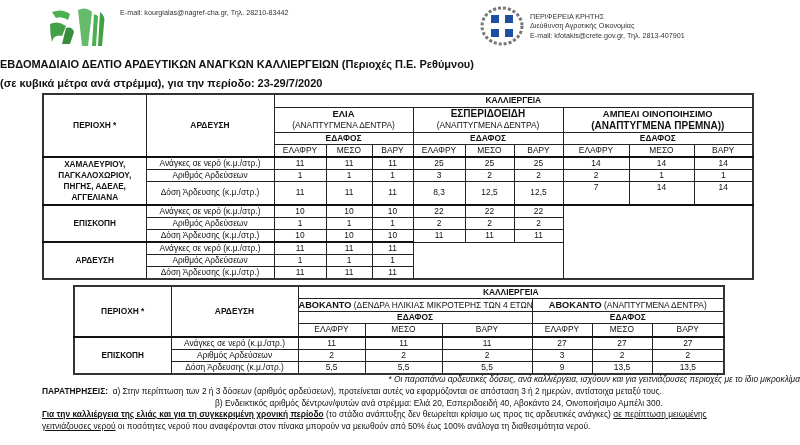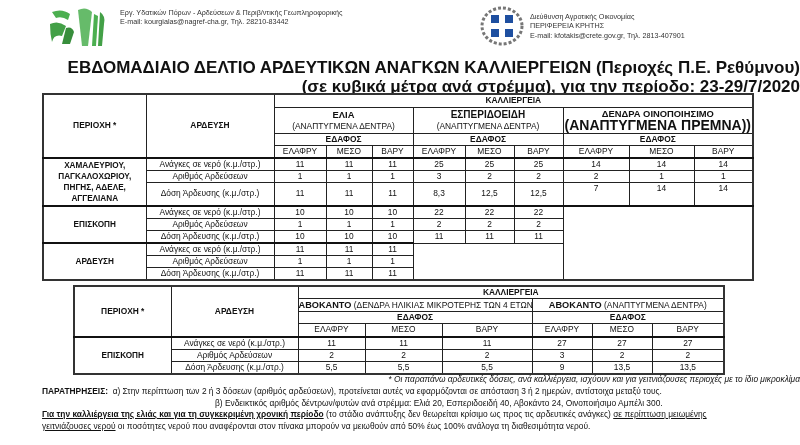"Εργ. Υδατικών Πόρων - Αρδεύσεων" div { html: <div>Εργ. Υδατικών Πόρων - Αρδεύσεων &amp; Περιβ/ντικής Γεωπληροφορικής</div> -> none }
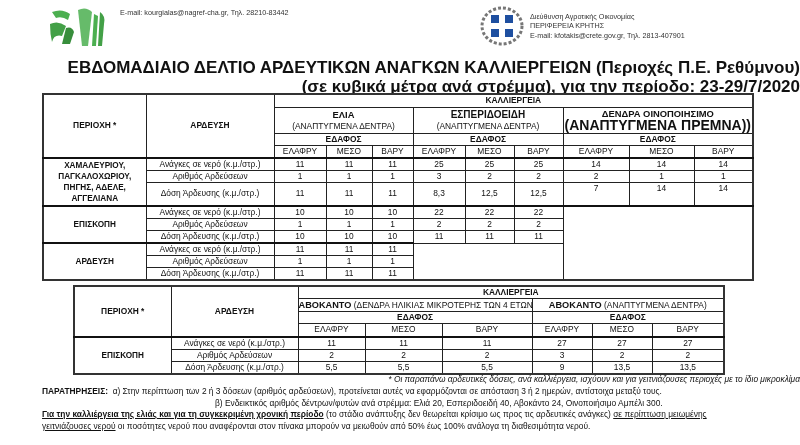"Διεύθυνση Αγροτικής Οικονομίας" div { order: before "ΠΕΡΙΦΕΡΕΙΑ ΚΡΗΤΗΣ" -> after "ΠΕΡΙΦΕΡΕΙΑ ΚΡΗΤΗΣ" }
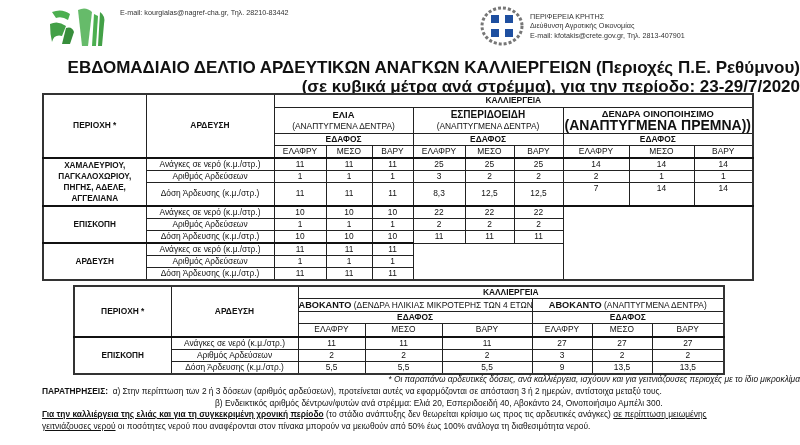"ΕΒΔΟΜΑΔΙΑΙΟ ΔΕΛΤΙΟ ΑΡΔΕΥΤΙΚΩΝ ΑΝΑΓΚΩΝ" .title { font-size: 17px -> 11px; text-align: right -> left }
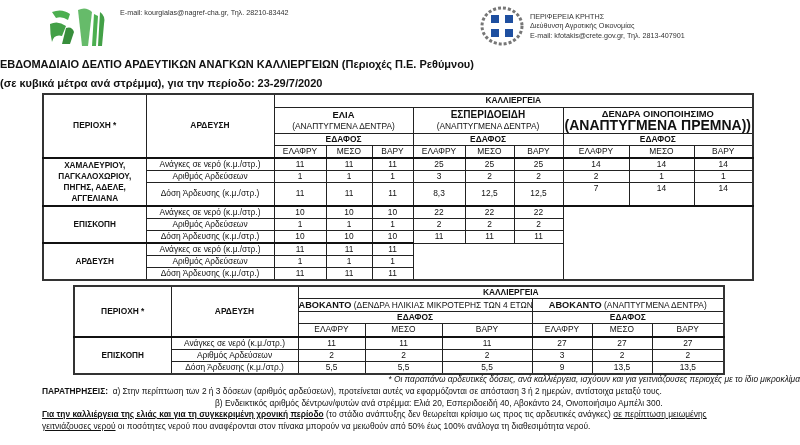"ΔΕΝΔΡΑ ΟΙΝΟΠΟΙΗΣΙΜΟ" b { text: ΔΕΝΔΡΑ -> ΑΜΠΕΛΙ }
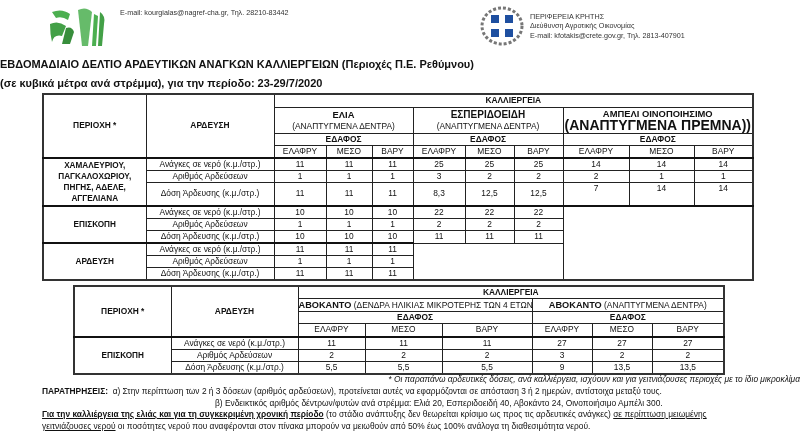"(ΑΝΑΠΤΥΓΜΕΝΑ ΠΡΕΜΝΑ))" b { font-size: 14px -> 10px }
